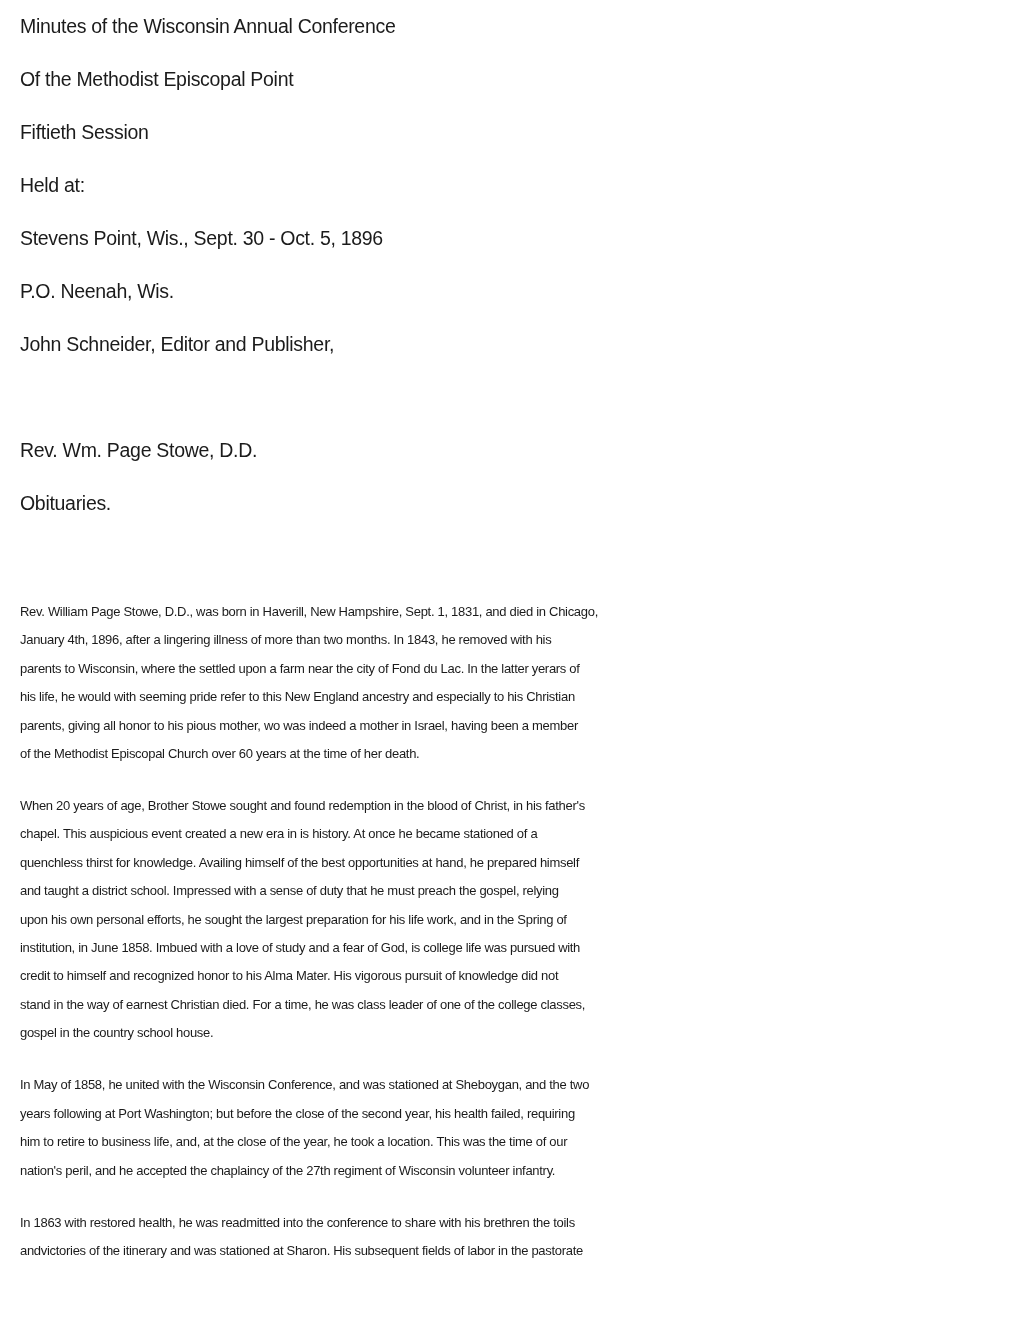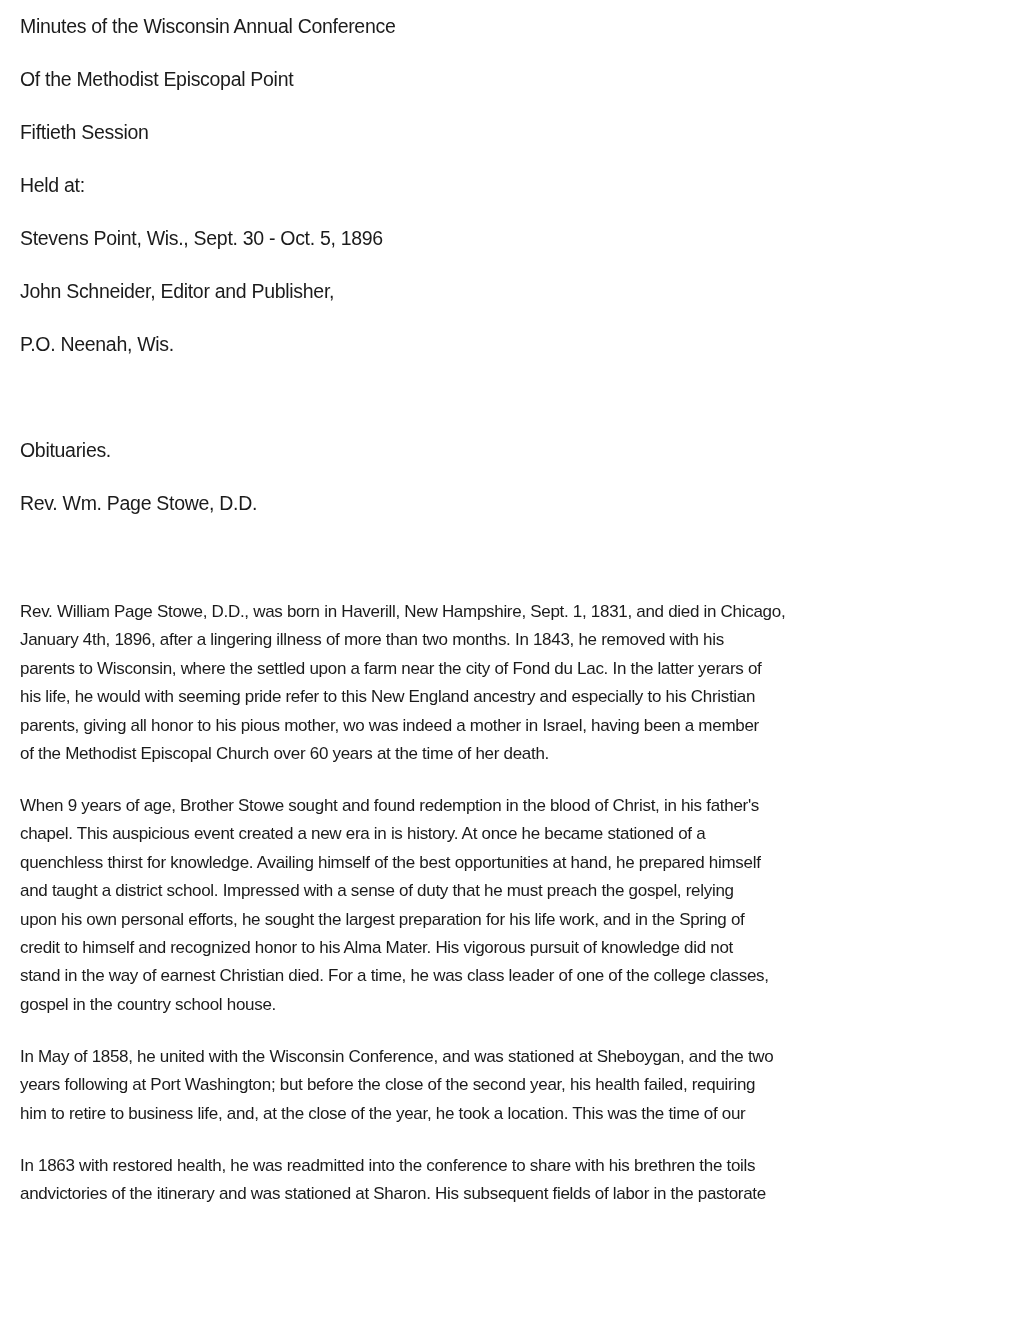"John Schneider, Editor and Publisher," div.line { order: before "P.O. Neenah, Wis." -> after "P.O. Neenah, Wis." }
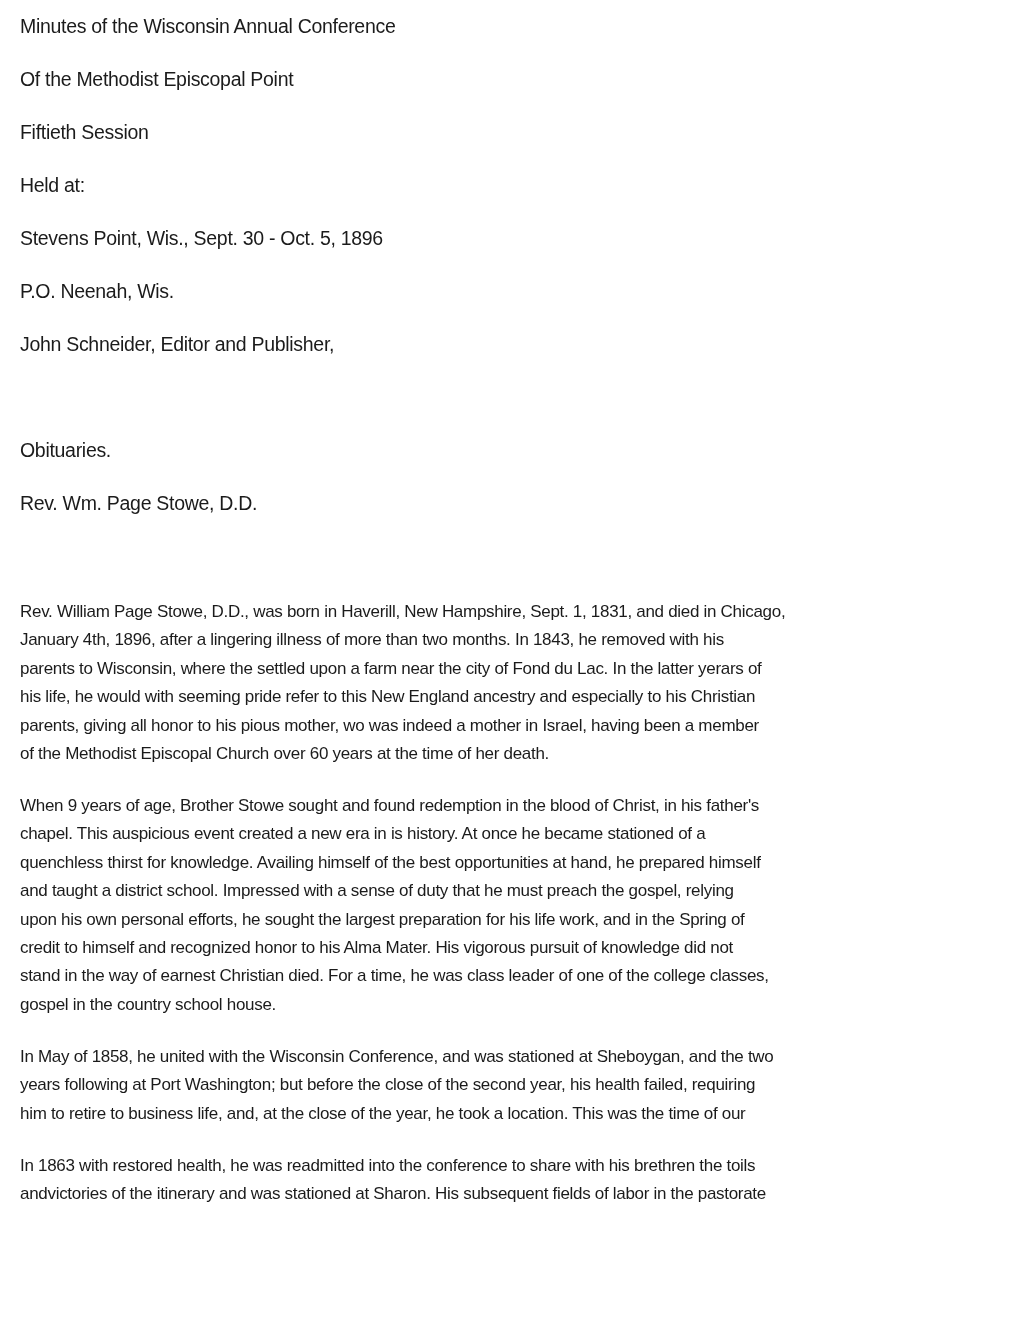"Obituaries." div.line { order: before "Rev. Wm. Page Stowe, D.D." -> after "Rev. Wm. Page Stowe, D.D." }
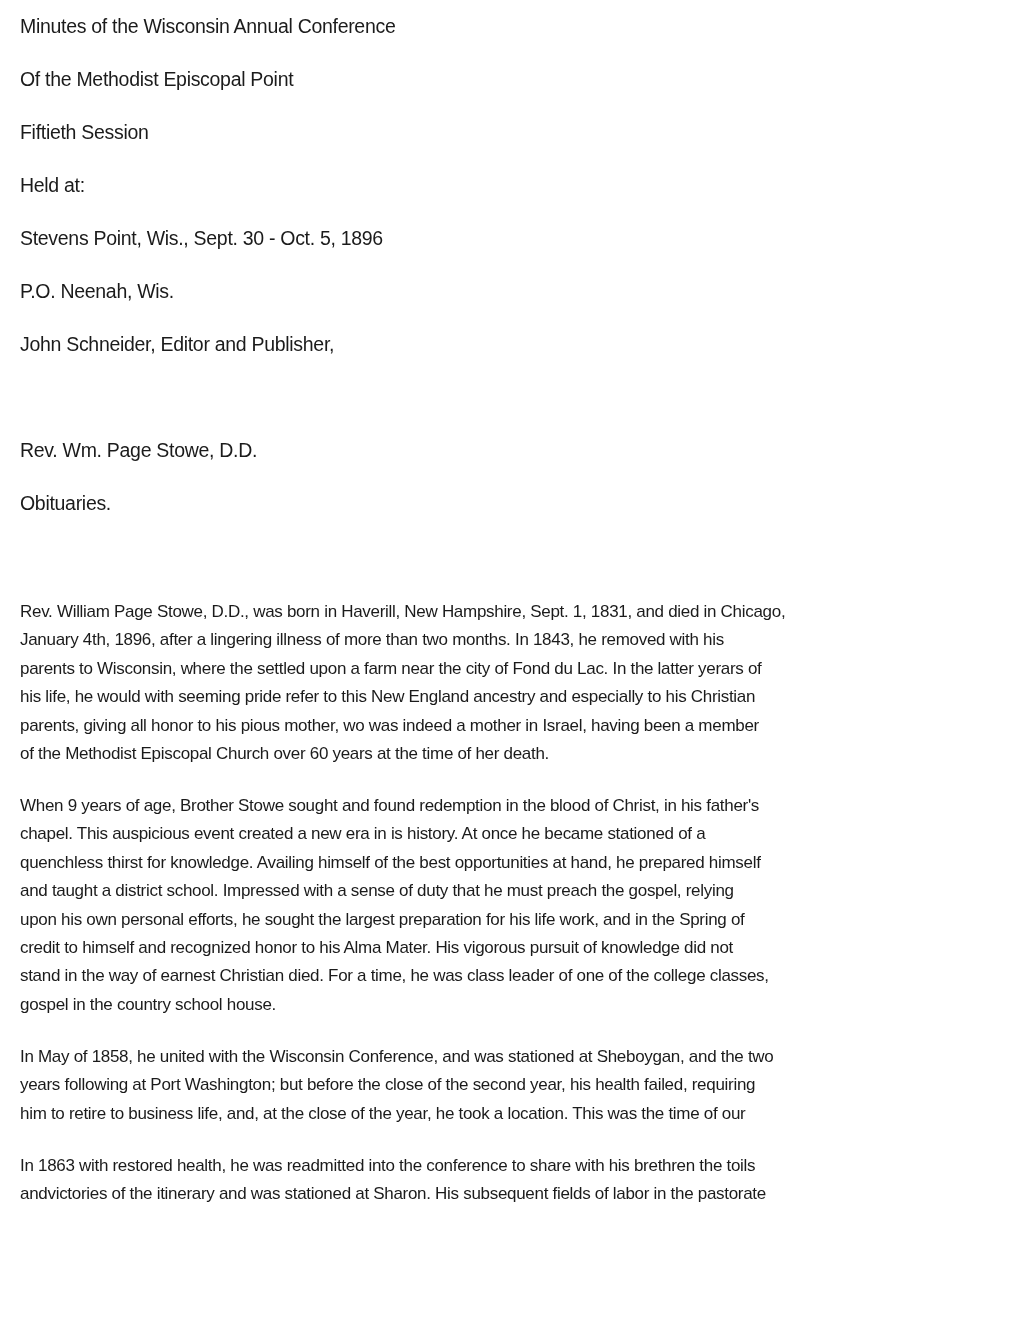"Rev. William Page Stowe, D.D.," .text-line { font-size: 17px -> 13px }
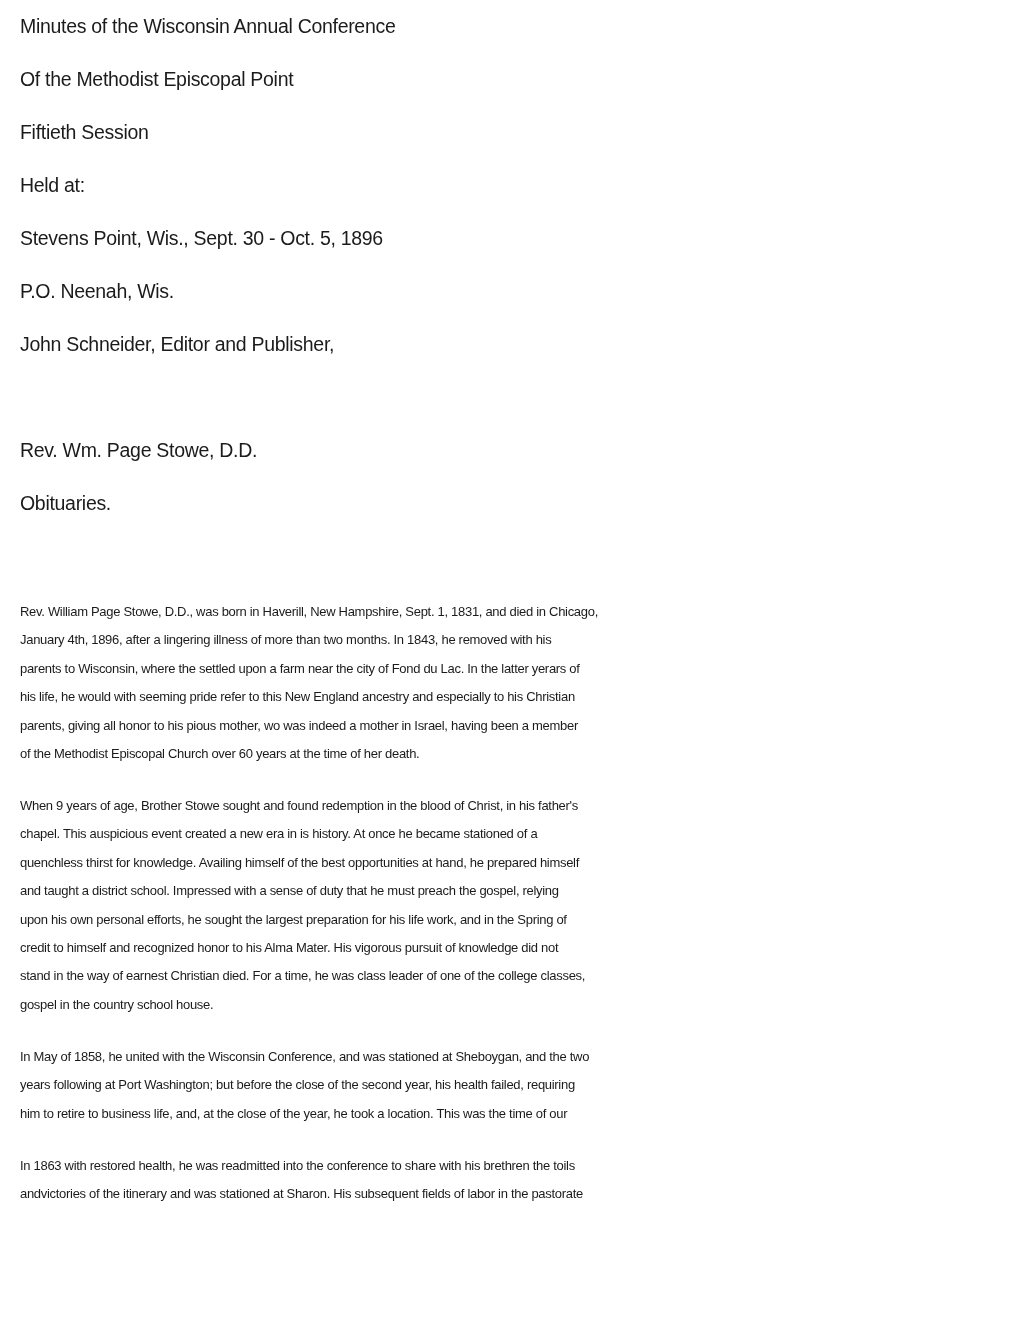"When 9 years of age," div.text-line { text: 9 -> 20 }
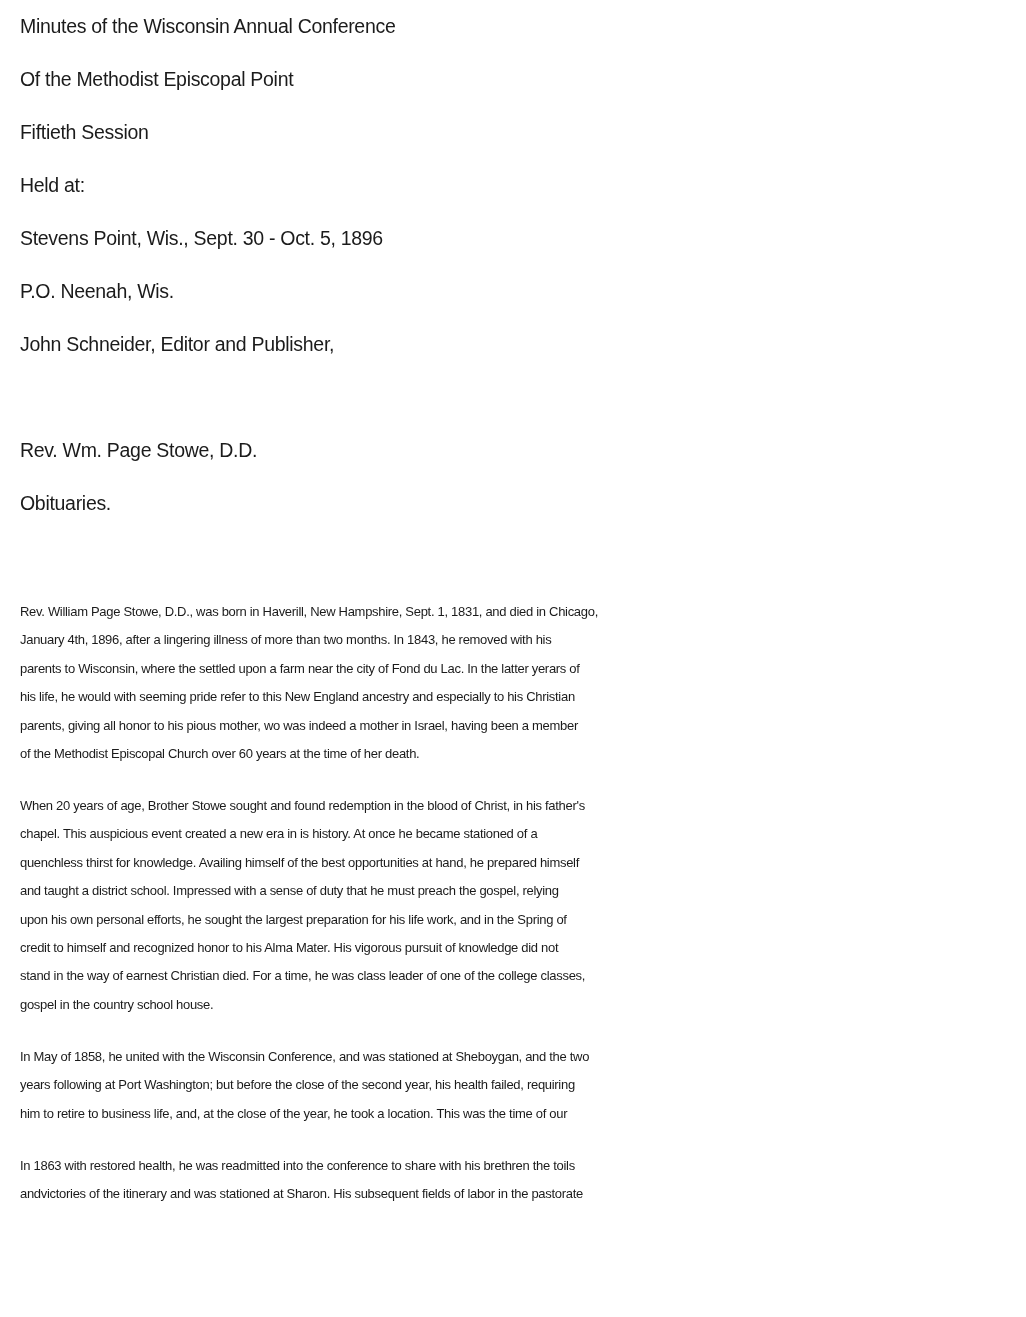"institution, in June 1858. Imbued" div.text-line { html: none -> <div>institution, in June 1858. Imbued with a love of study and a fear of God, is college life was pursued with</div> }
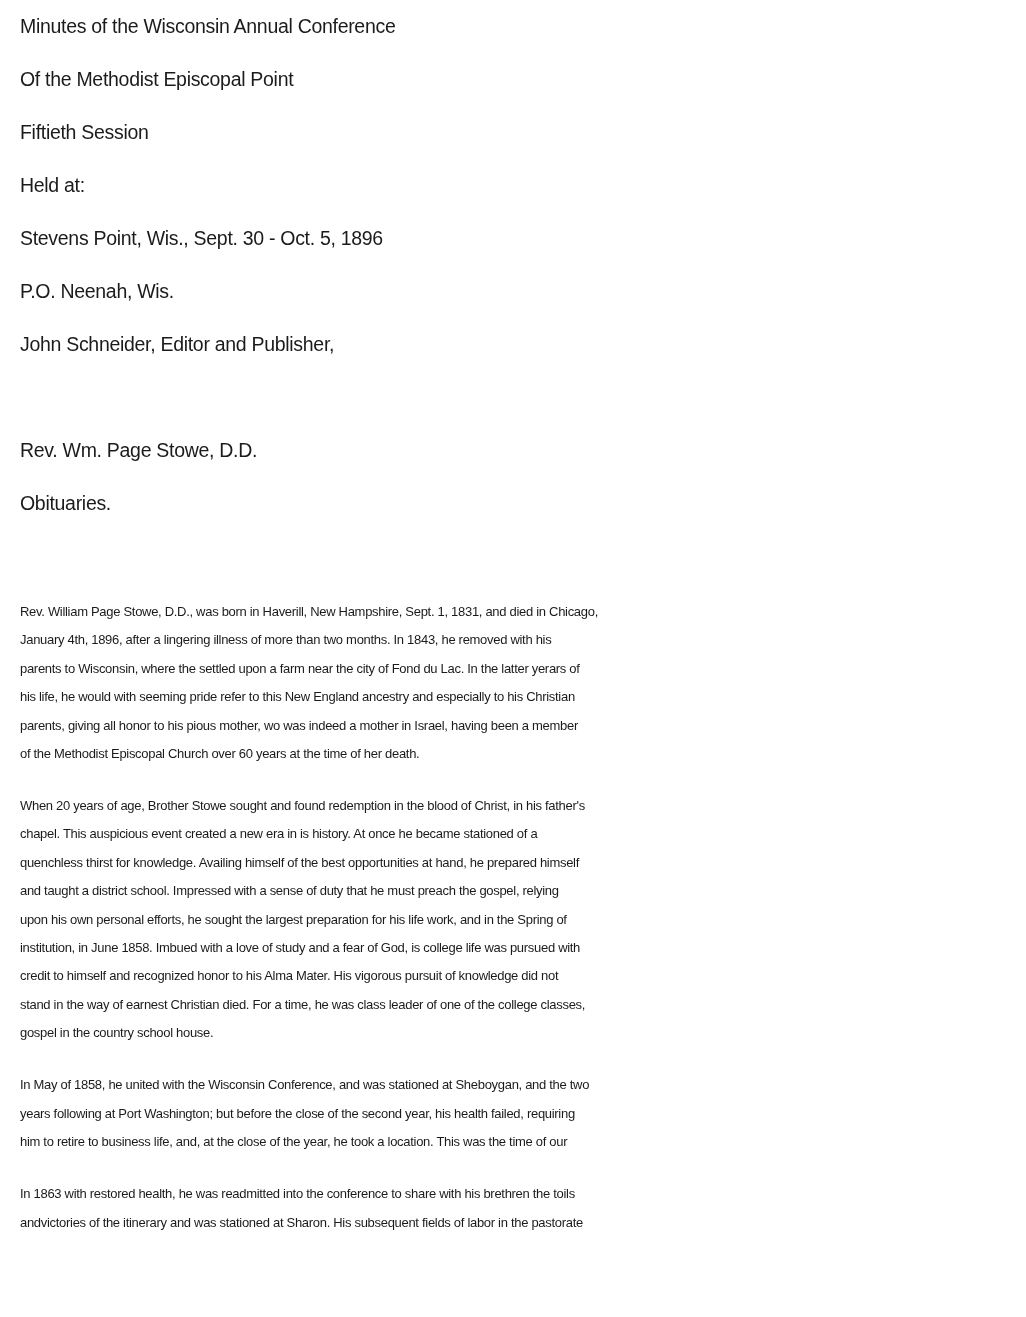"nation's peril, and he accepted" div.text-line { html: none -> <div>nation's peril, and he accepted the chaplaincy of the 27th regiment of Wisconsin volunteer infantry.</div> }
